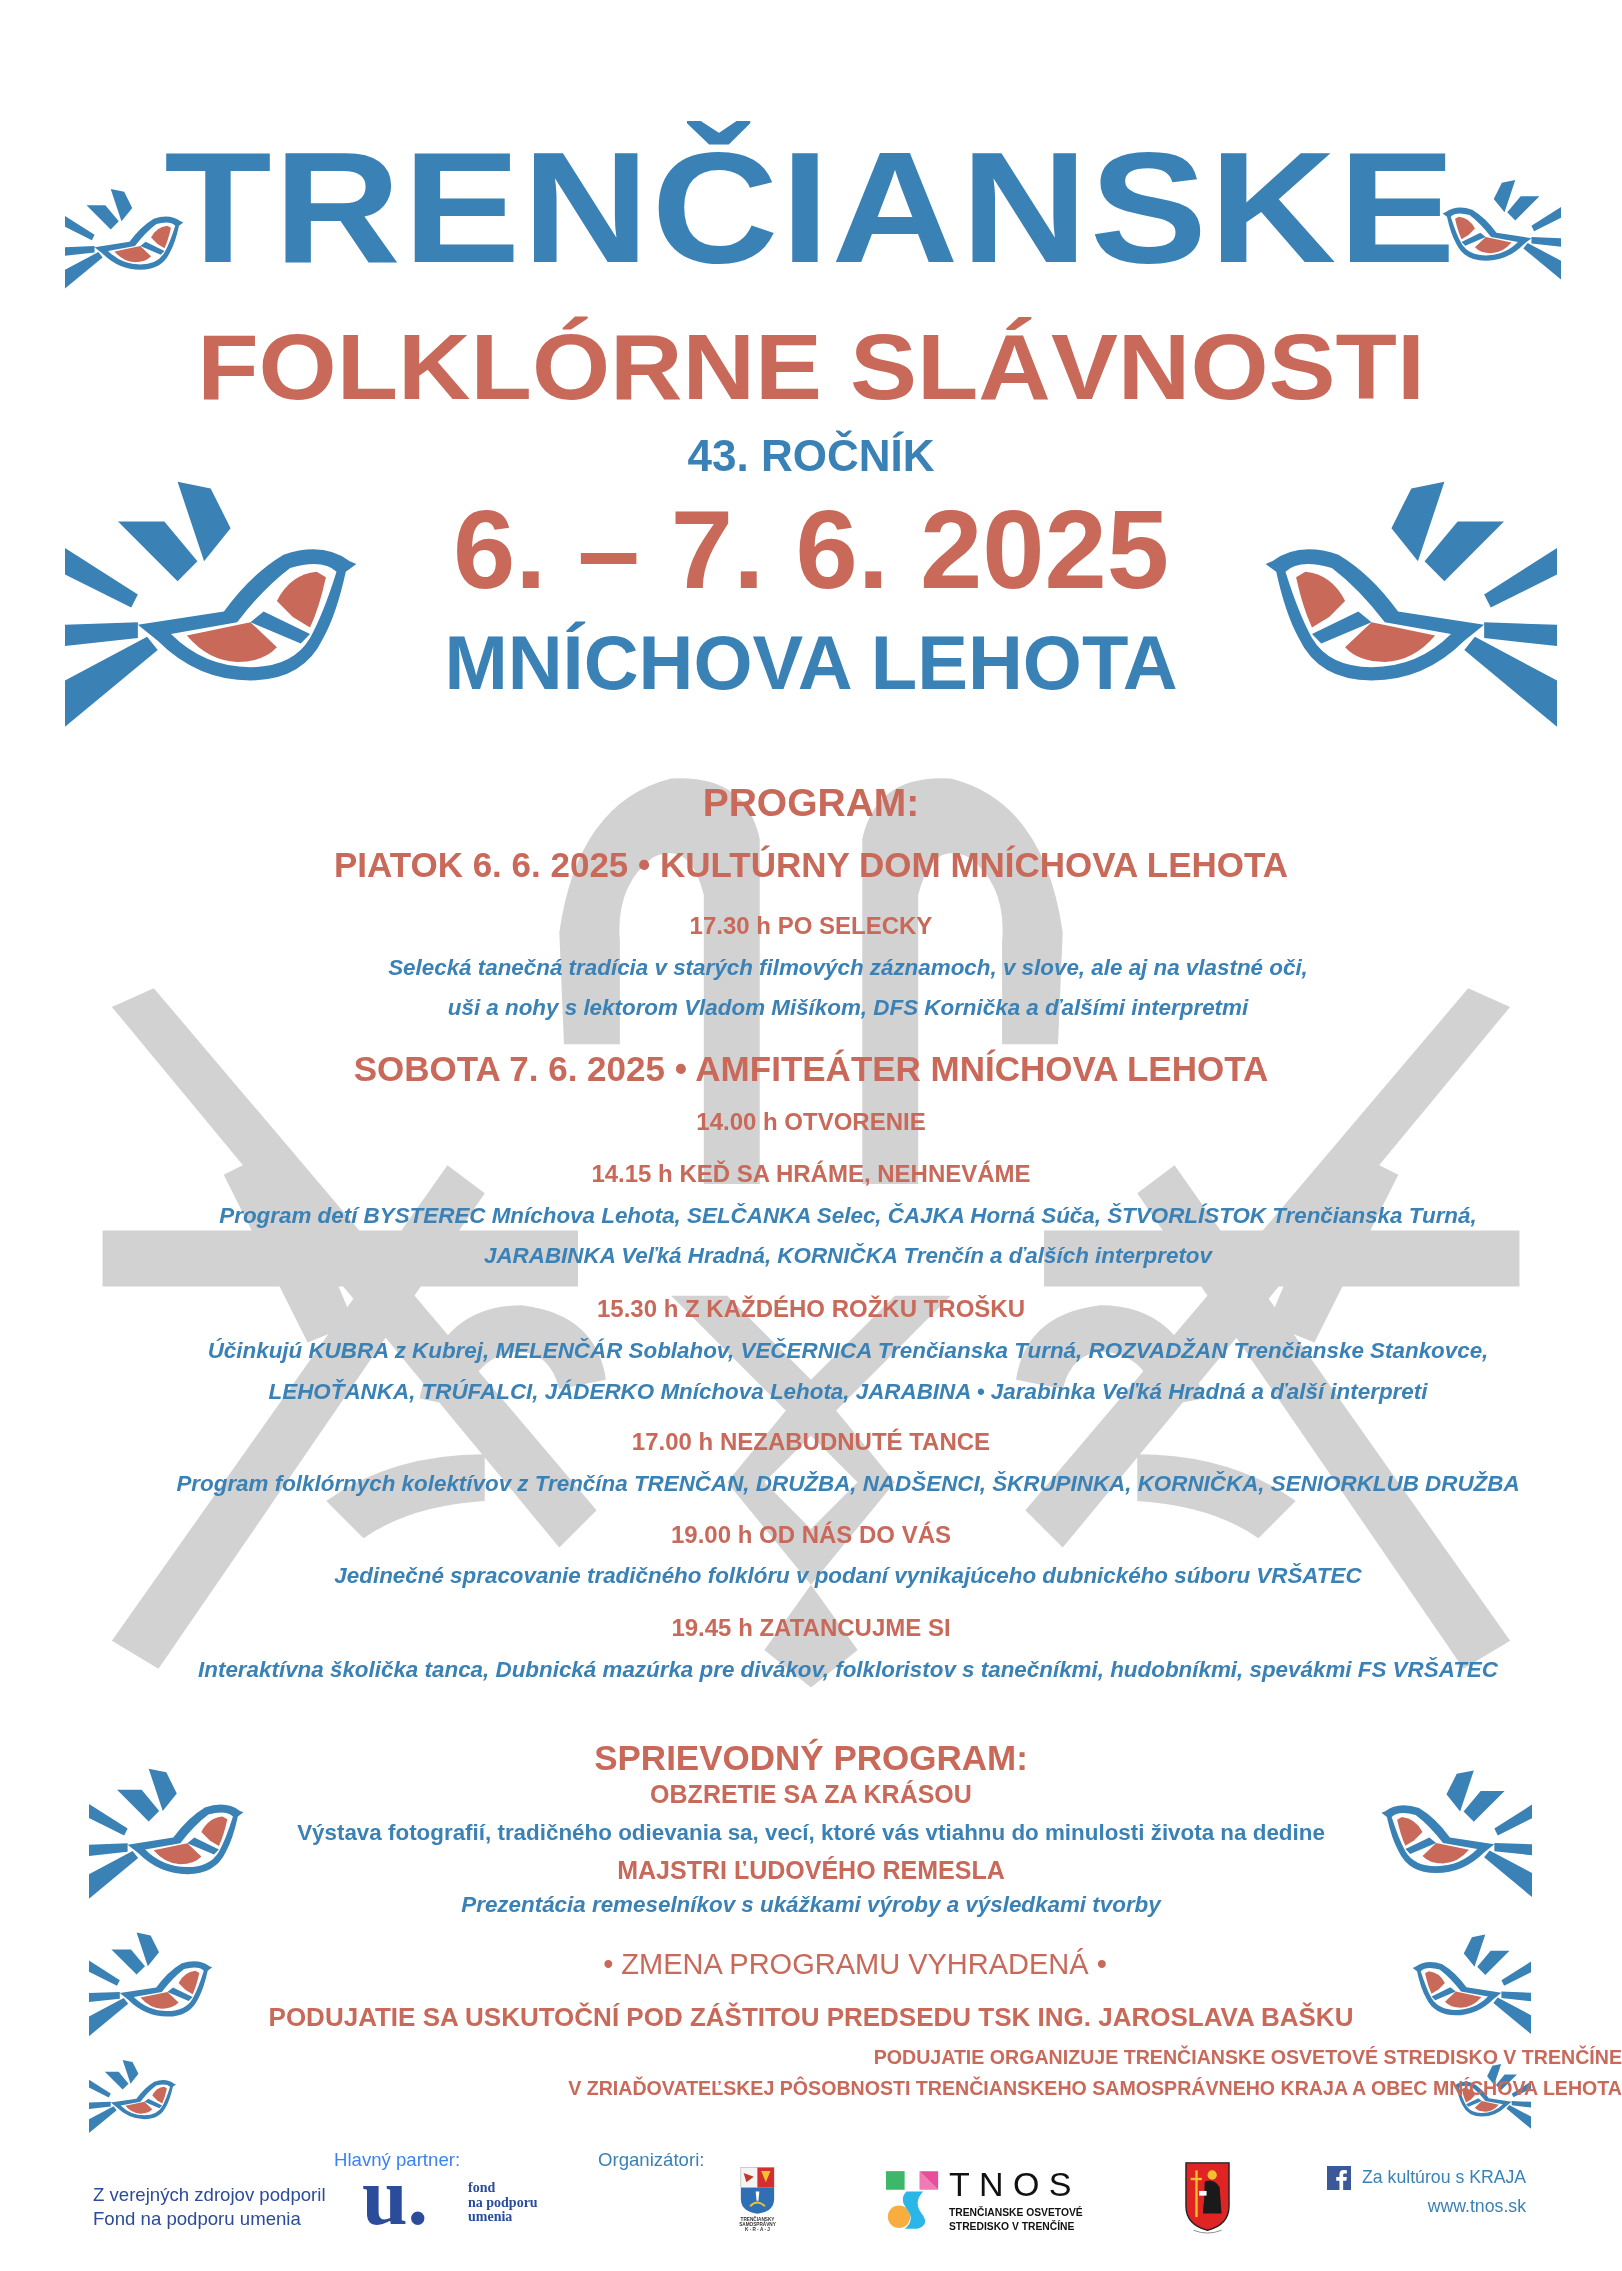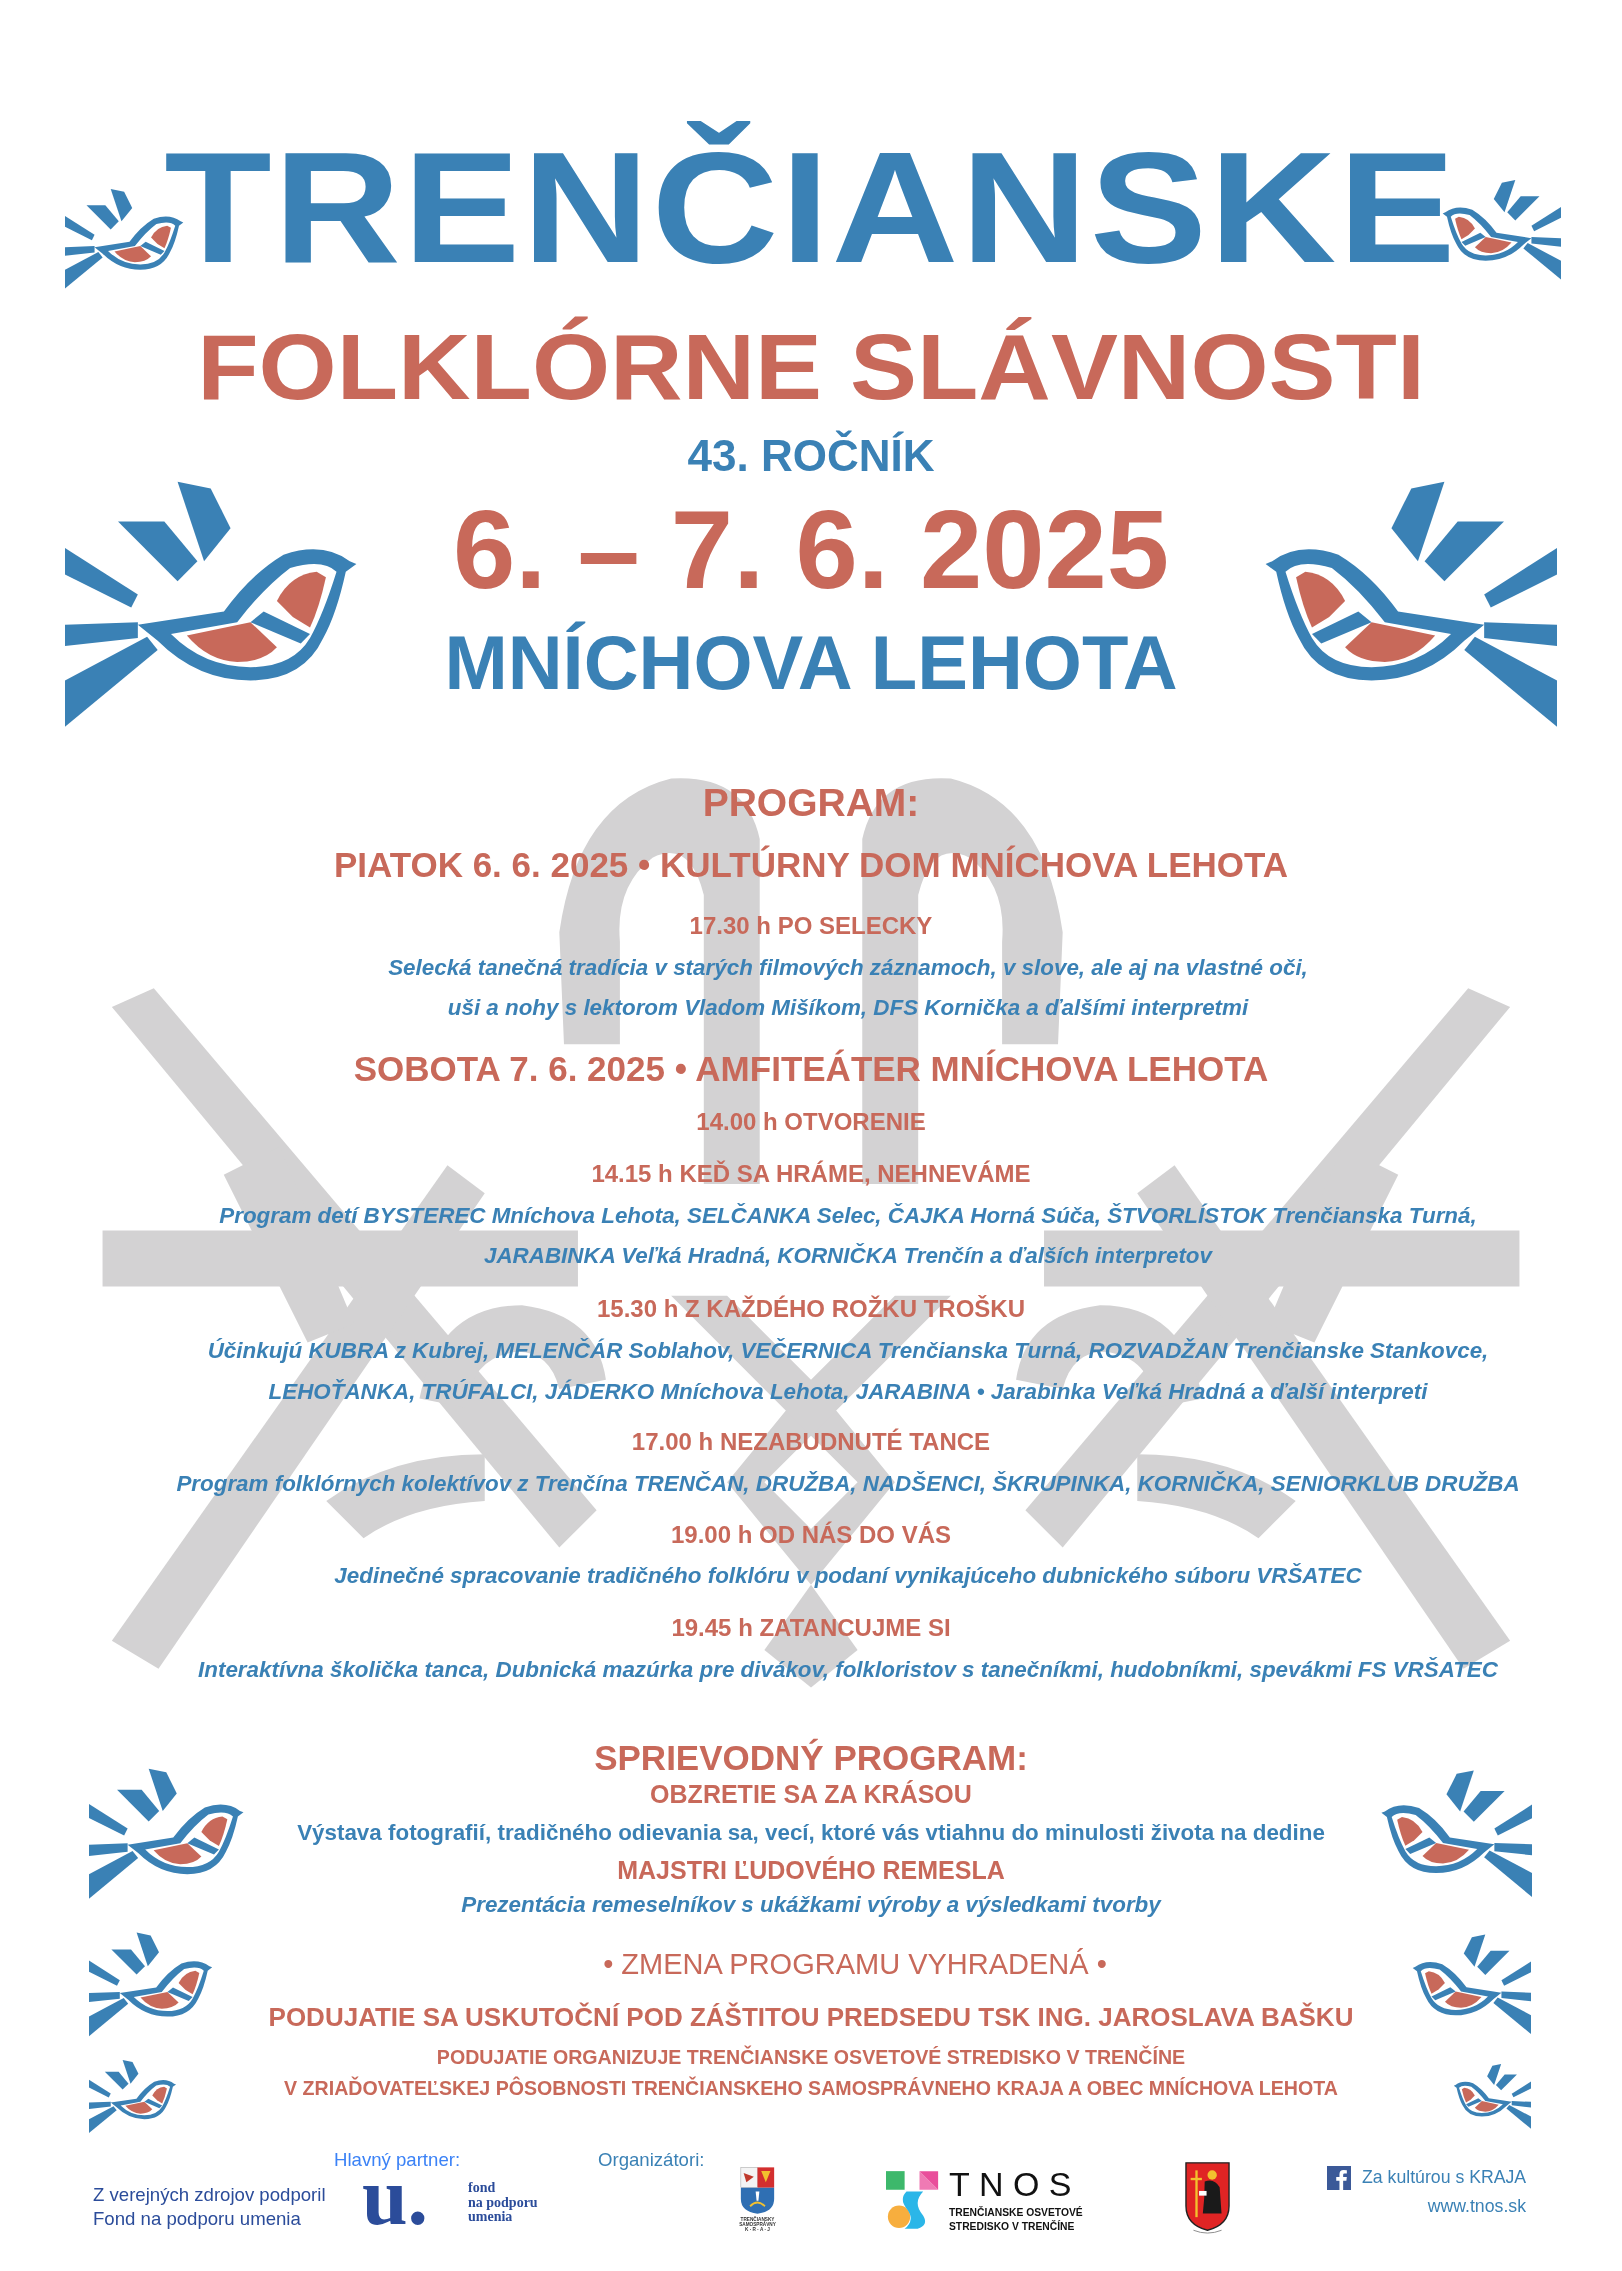"PODUJATIE ORGANIZUJE TRENČIANSKE" .org { text-align: none -> right }
